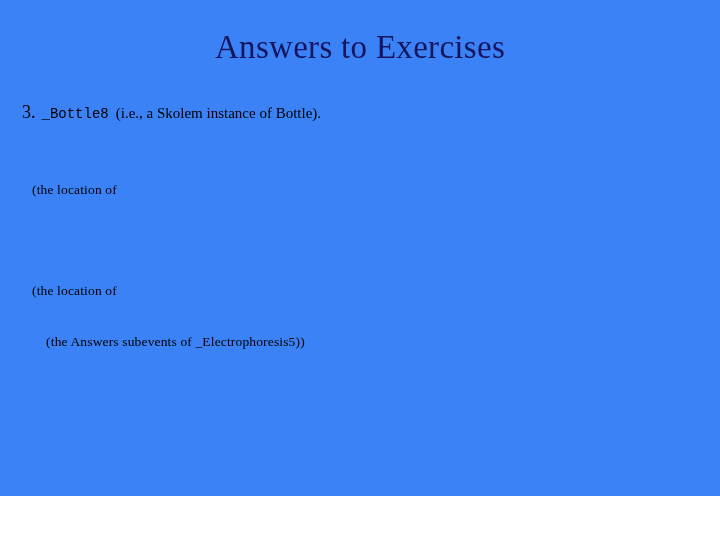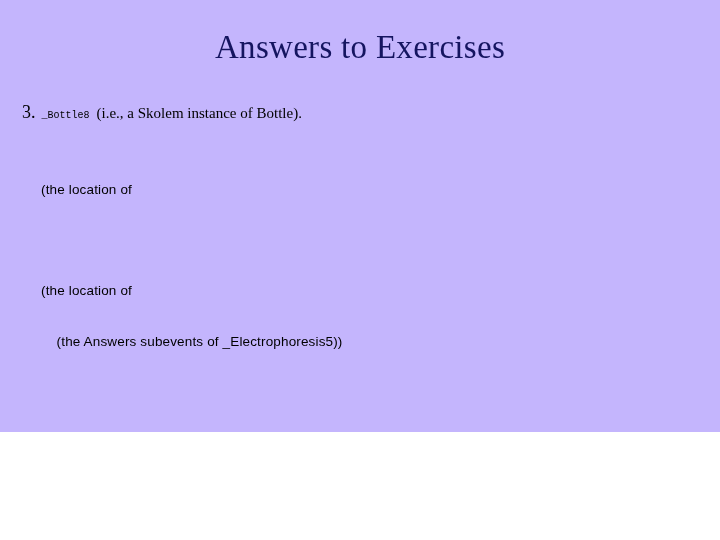"Answers to Exercises" .slide { background: #c4b5fd -> #3b82f6; height: 432px -> 496px }
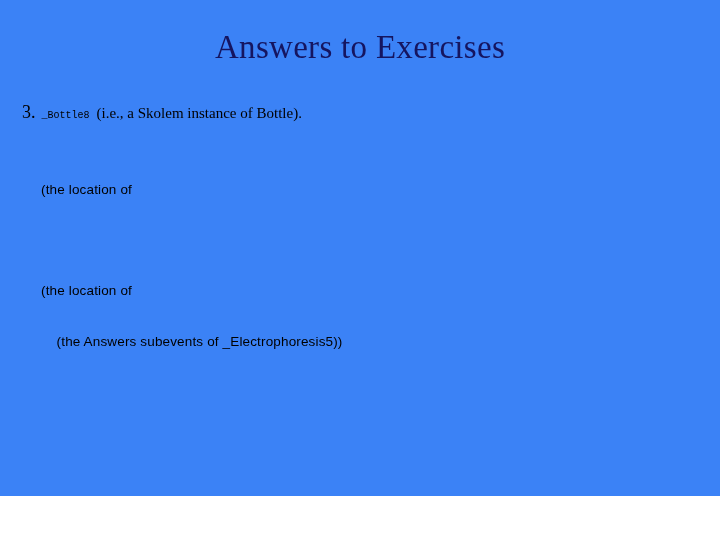"_Bottle8" .answer-term { font-size: 10px -> 14px }
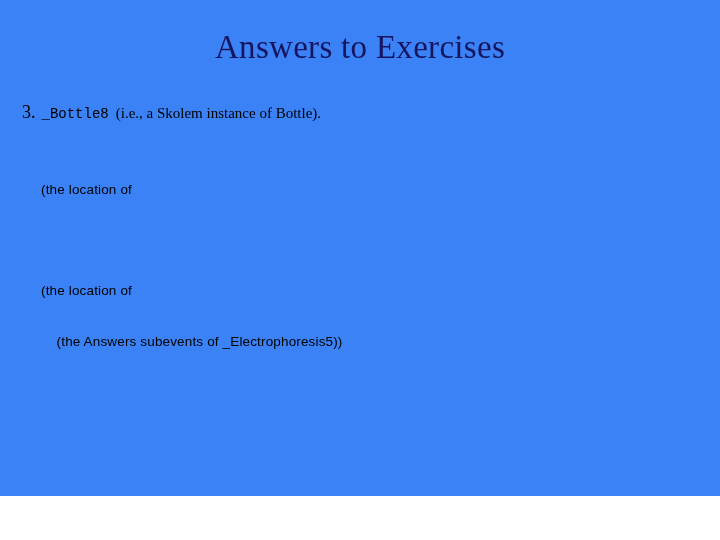"(the location of" .code-block { font-family: Liberation Sans, sans-serif -> Liberation Serif, serif; margin: 0 0 16px 17px -> 0 0 16px 8px }
